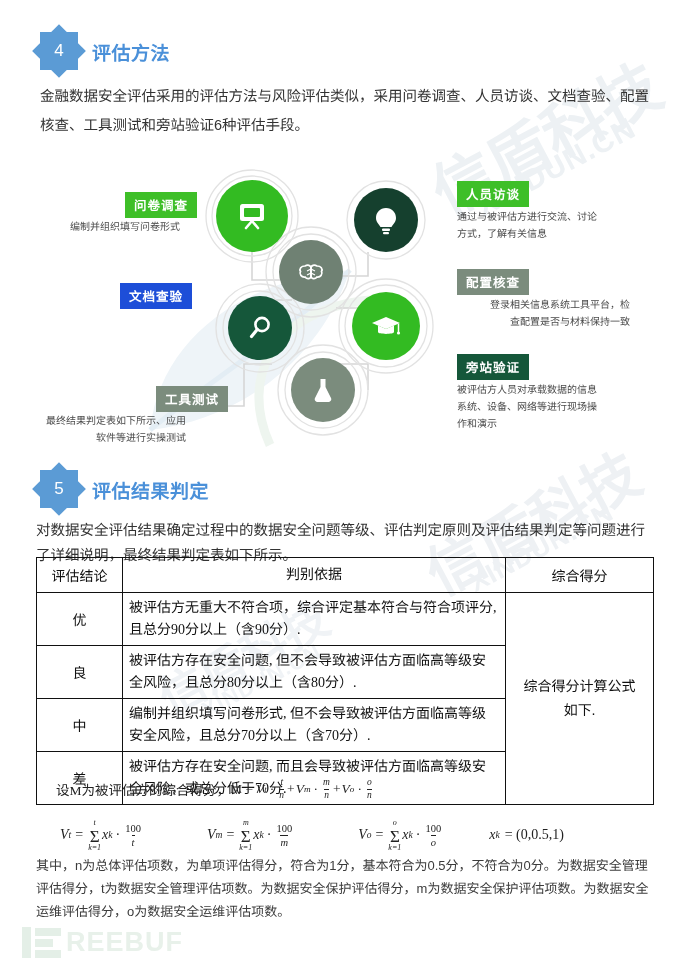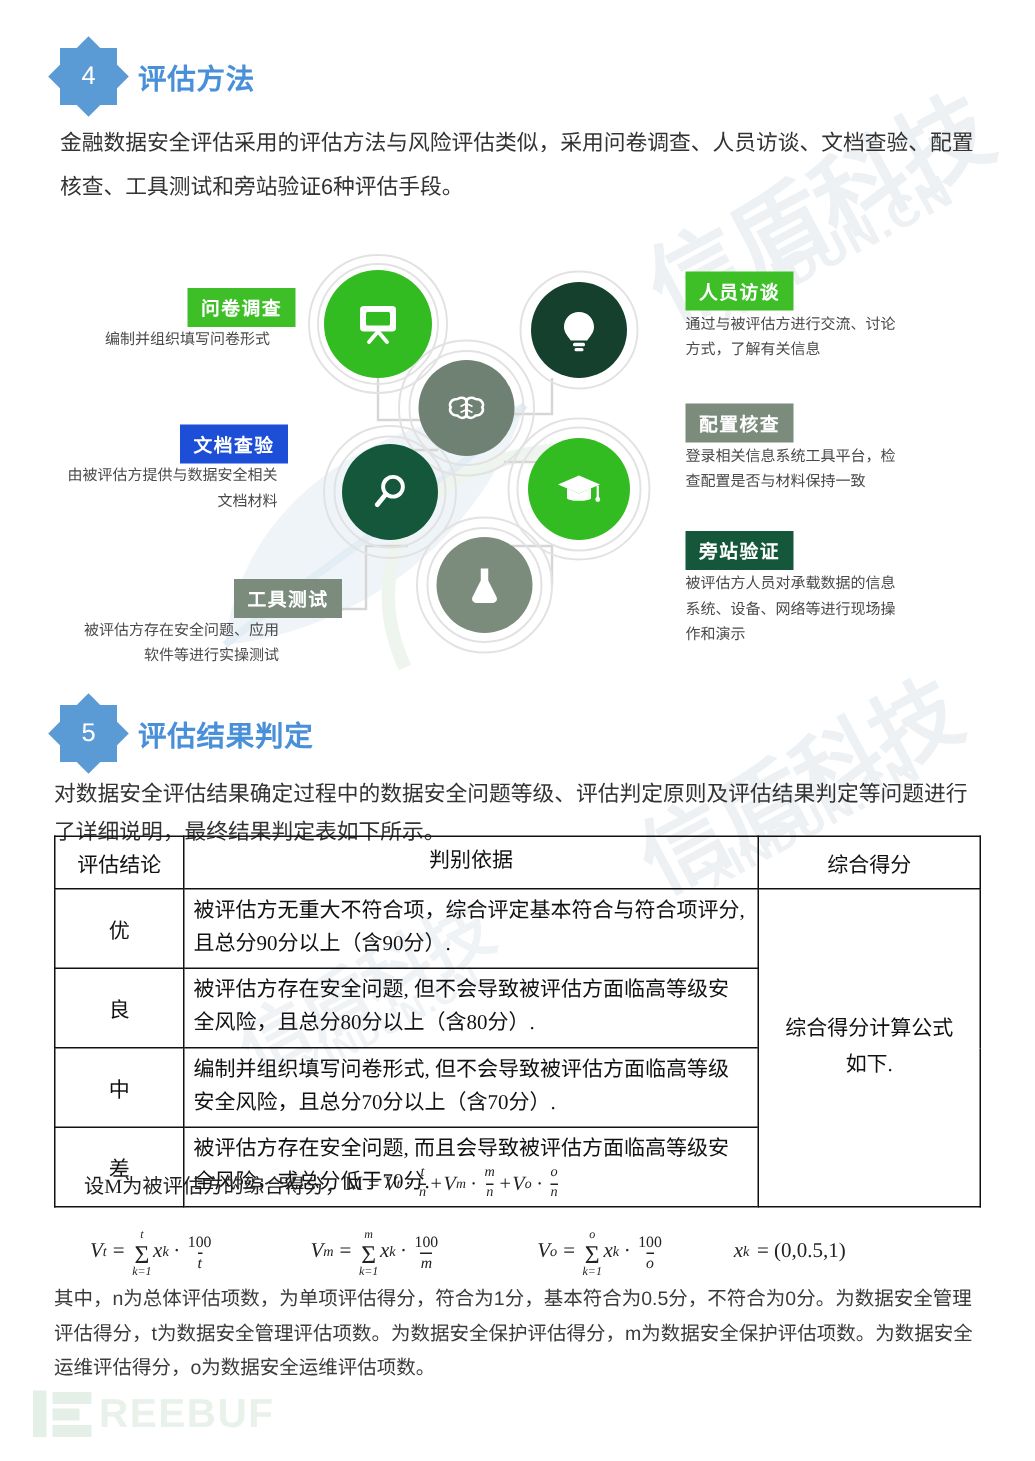"登录相关信息系统工具平台，检" div.desc { left: 457px -> 445px; text-align: none -> right }
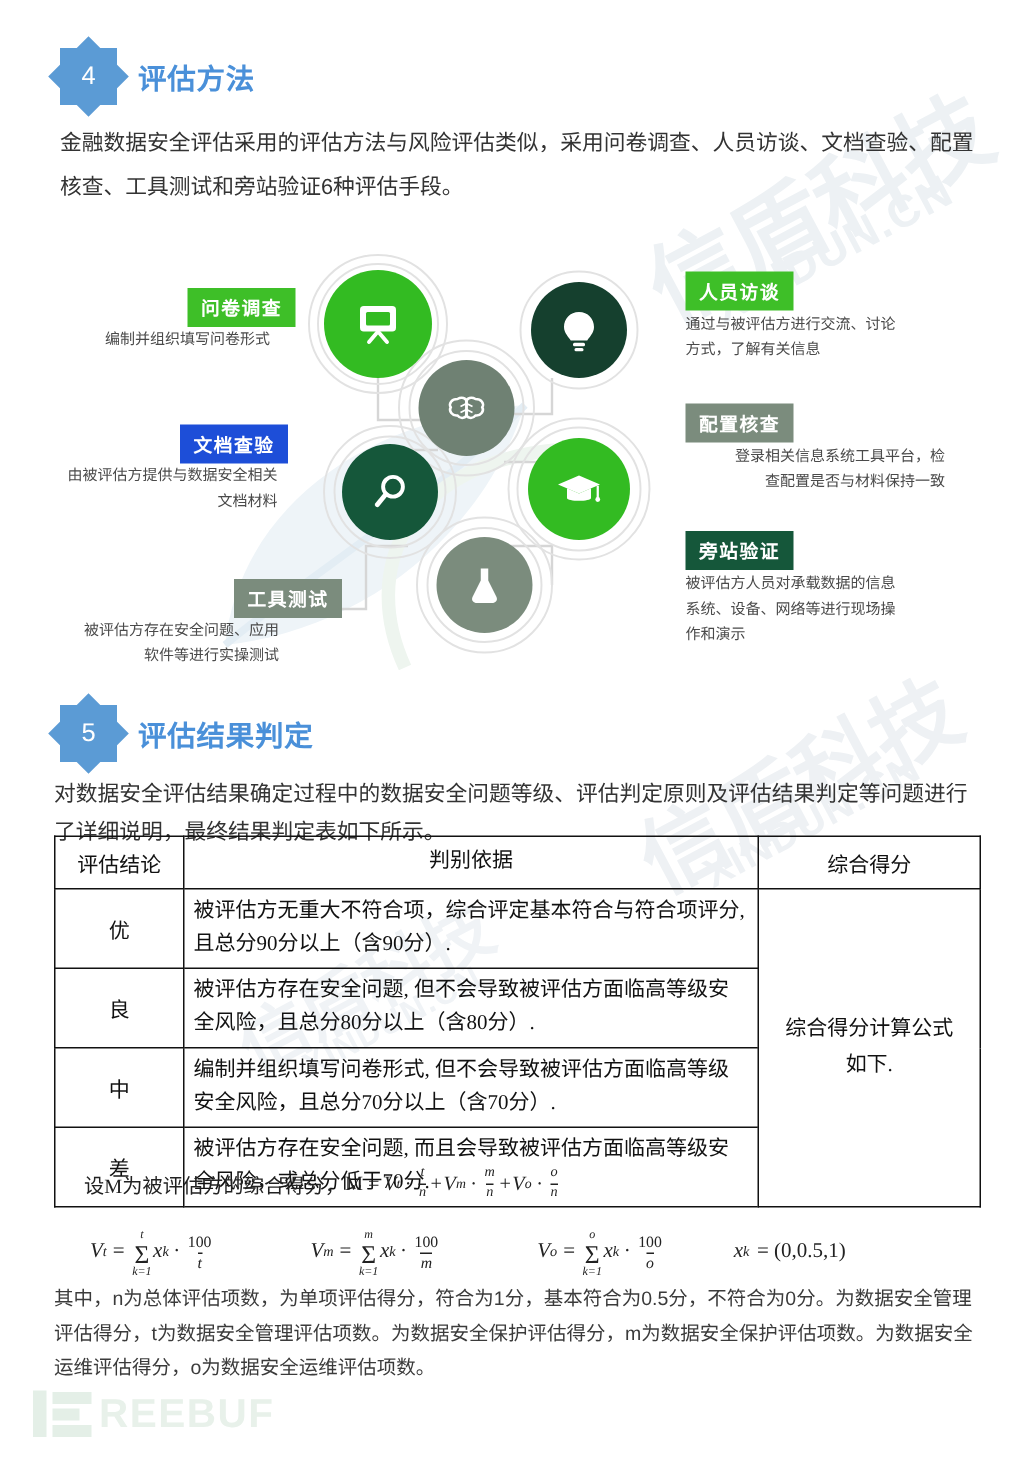"由被评估方提供与数据安全相关" div.desc { html: <div>由被评估方提供与数据安全相关 文档材料</div> -> none }
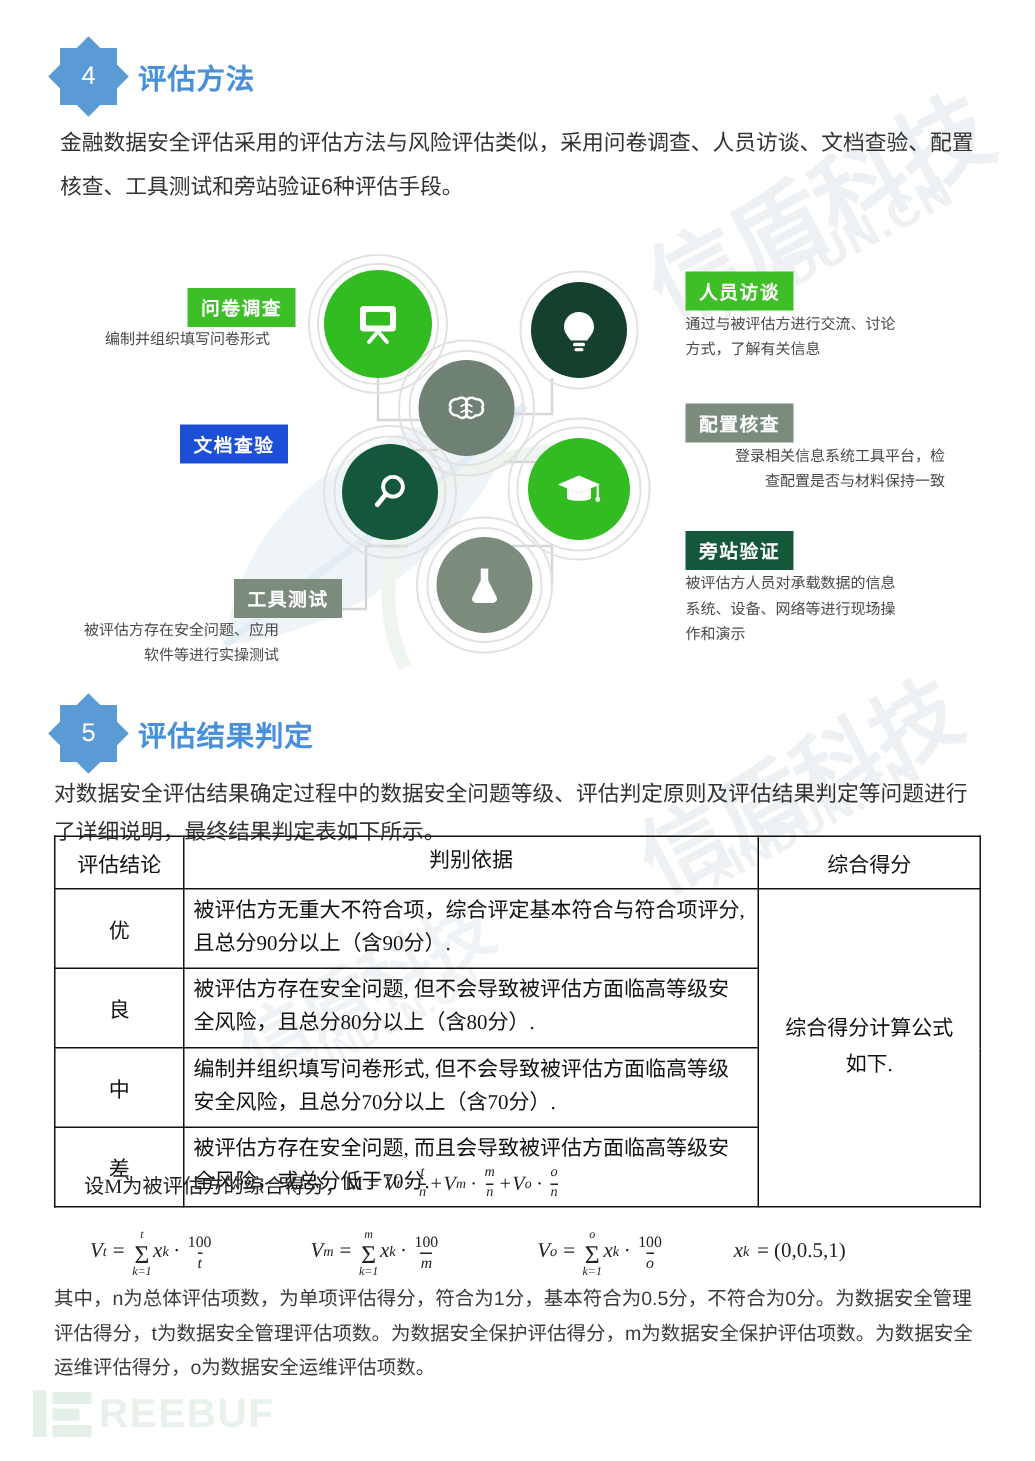"被评估方存在安全问题、应用" div.desc { text: 被评估方存在安全问题 -> 最终结果判定表如下所示 }
